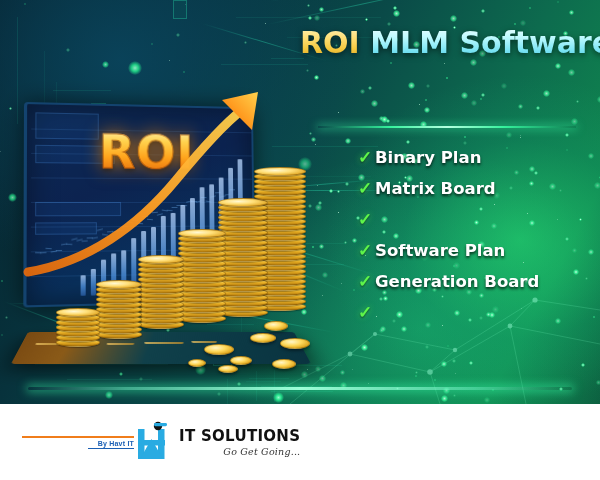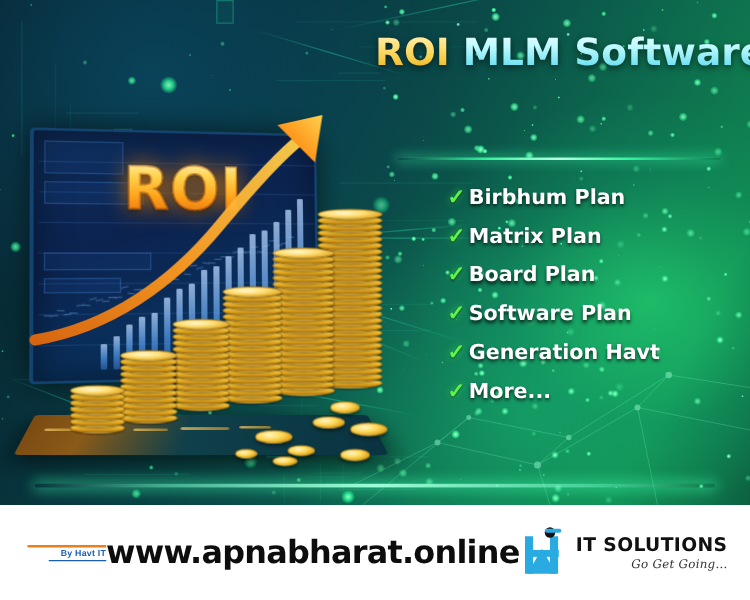"Birbhum Plan" span.feat-label { text: Birbhum -> Binary }
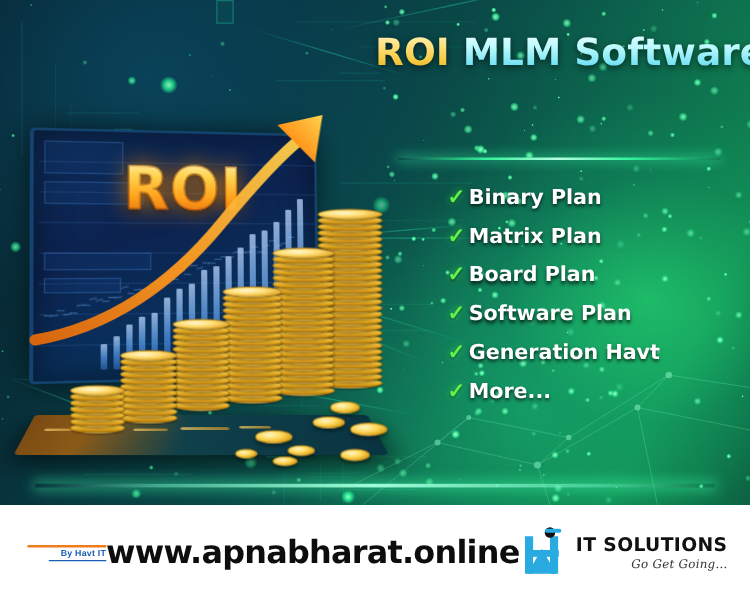"Matrix Plan" span.feat-label { text: Plan -> Board }
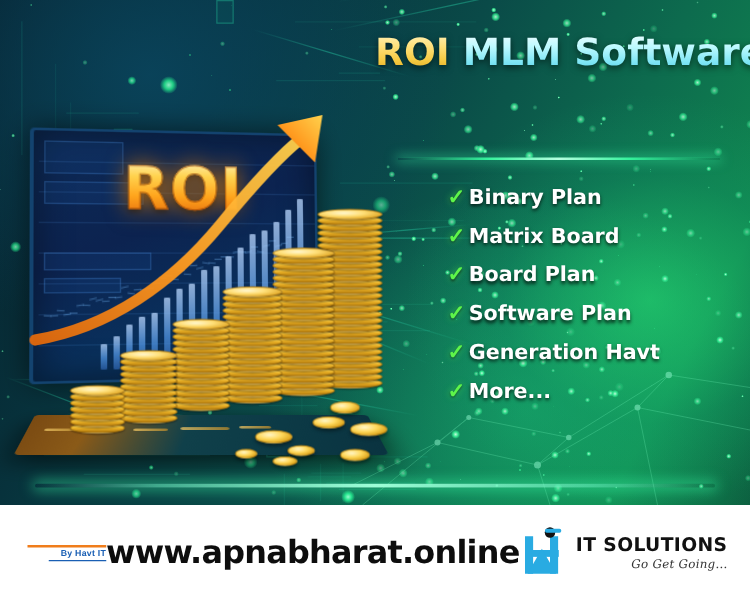"Board Plan" span.feat-label { html: <span>Board Plan</span> -> none }
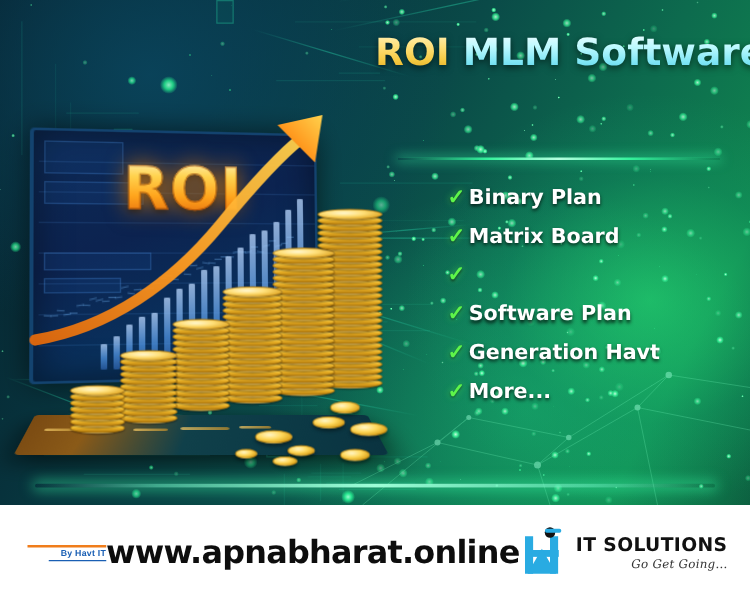"Generation Havt" span.feat-label { text: Havt -> Board }
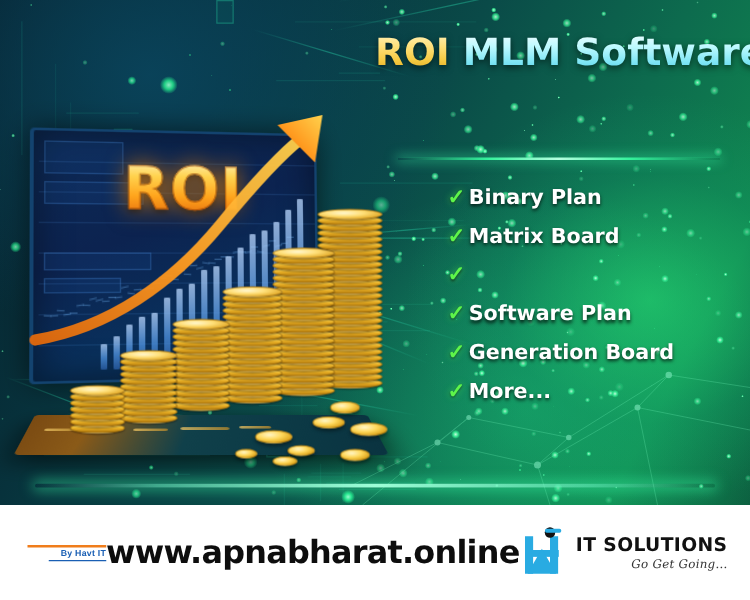"More..." span.feat-label { html: <span>More...</span> -> none }
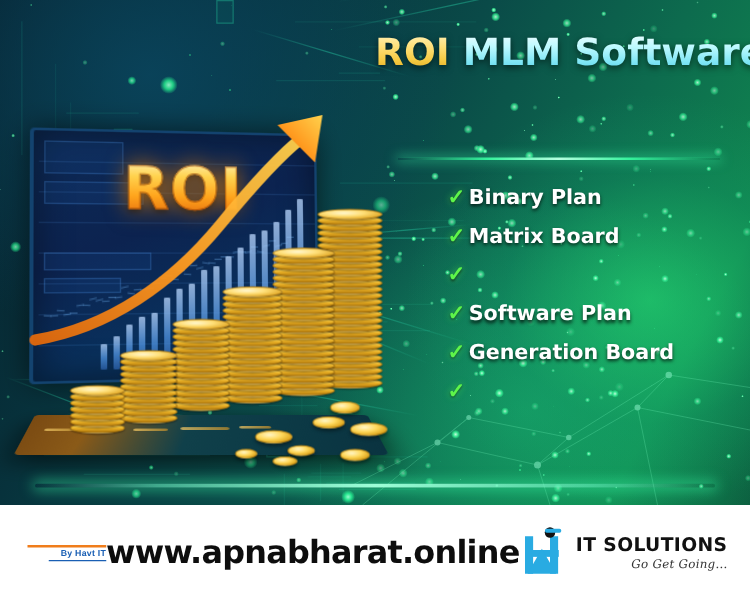"www.apnabharat.online" div { html: <div>www.apnabharat.online</div> -> none }
